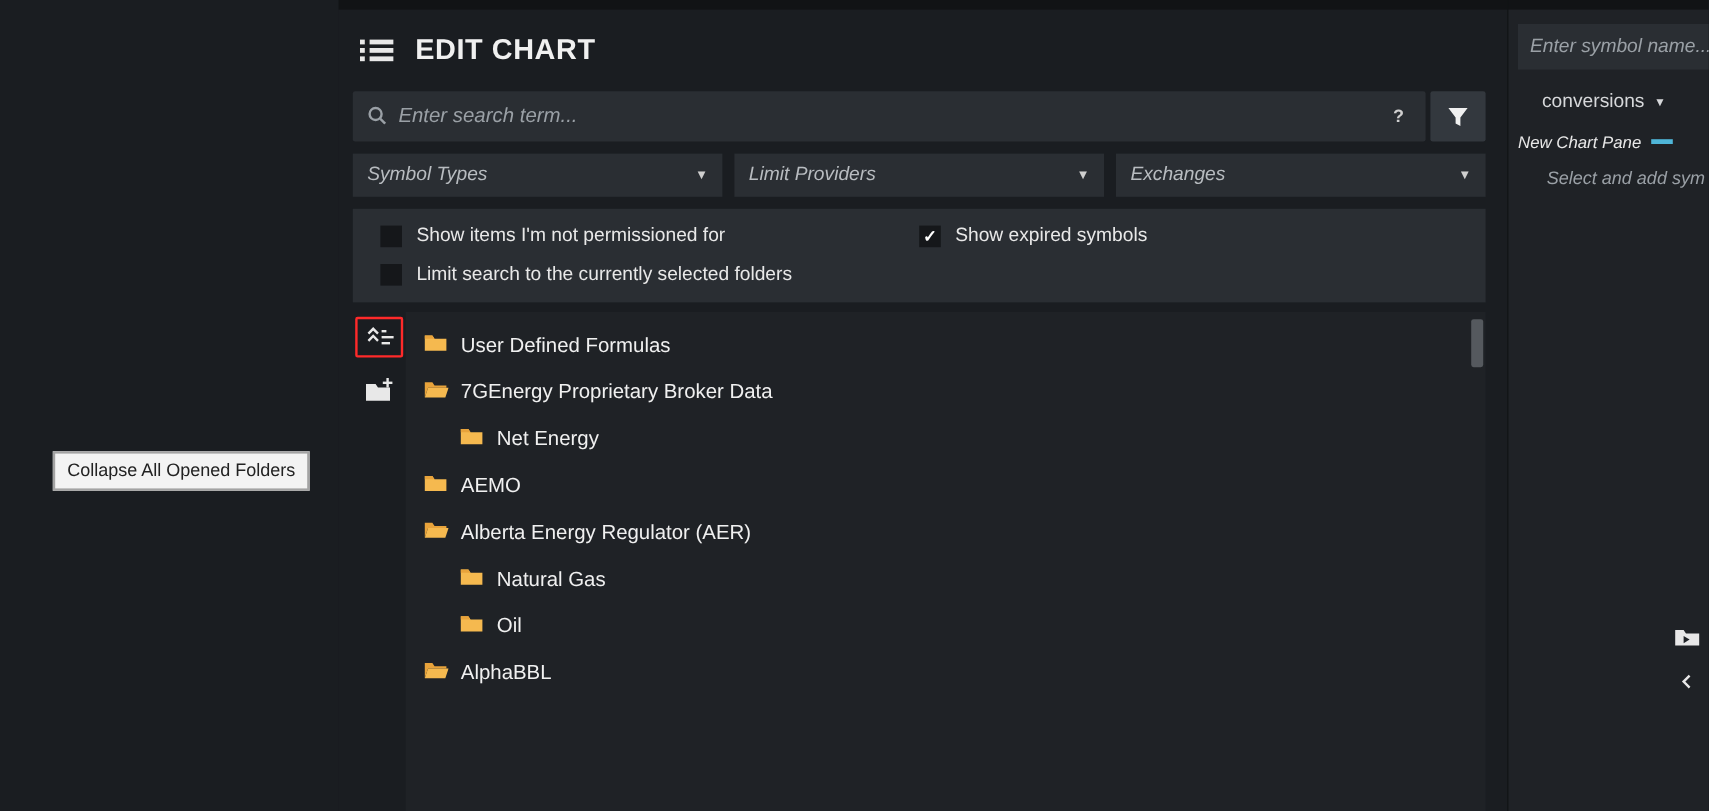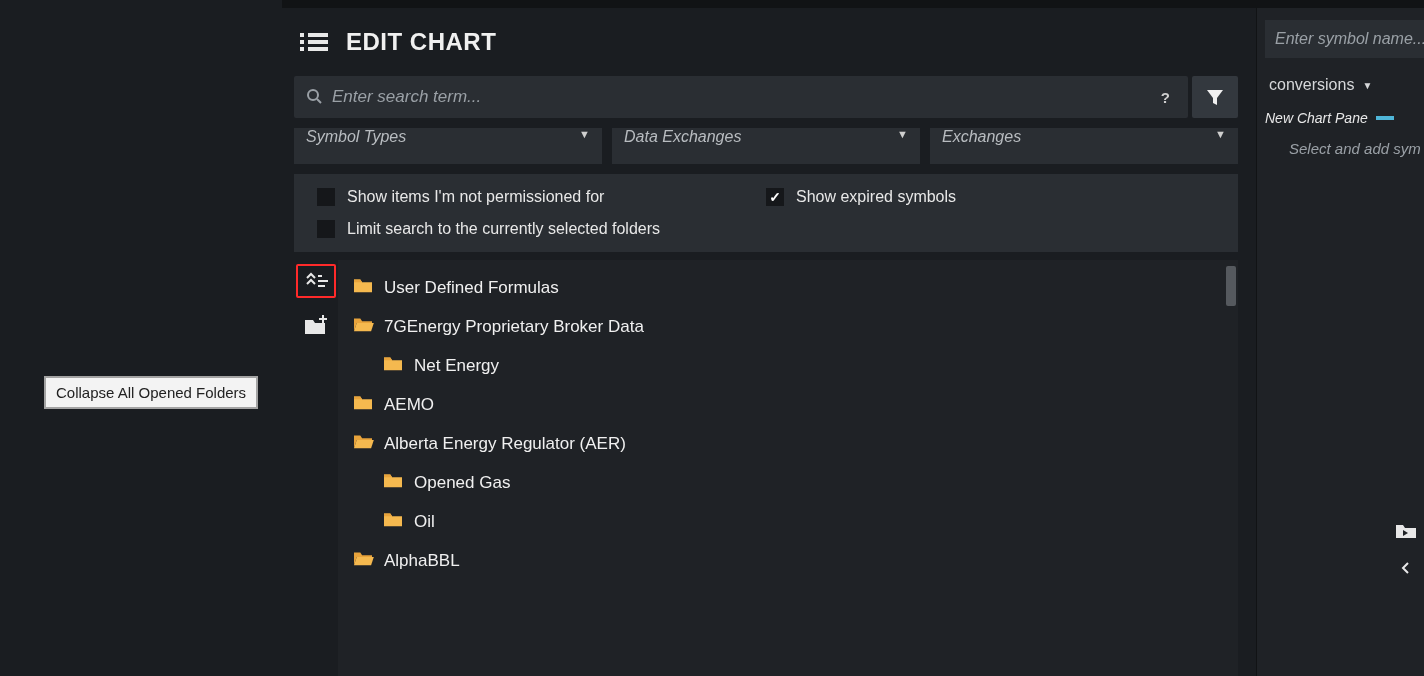"conversions" .right-drop { margin: 12px 0 0 8px -> 12px 0 0 24px }
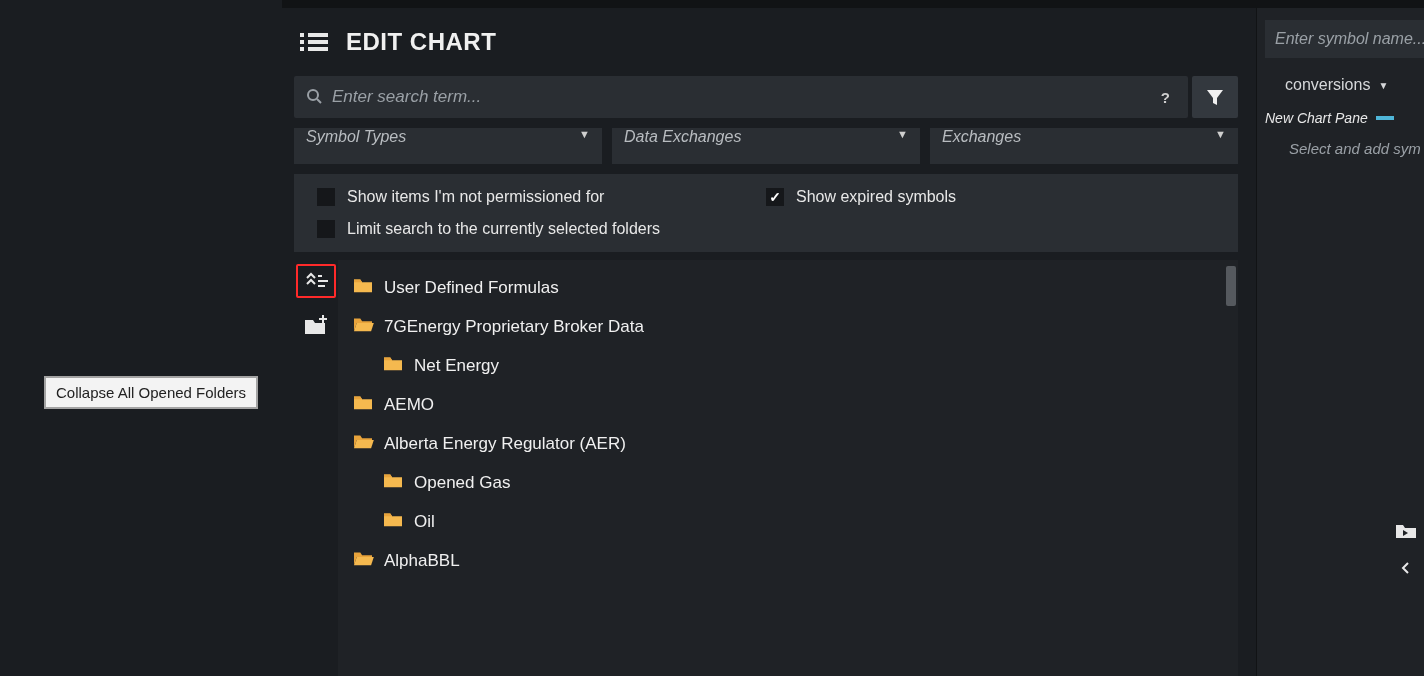"Symbol Types" .dropdown { align-items: none -> center }
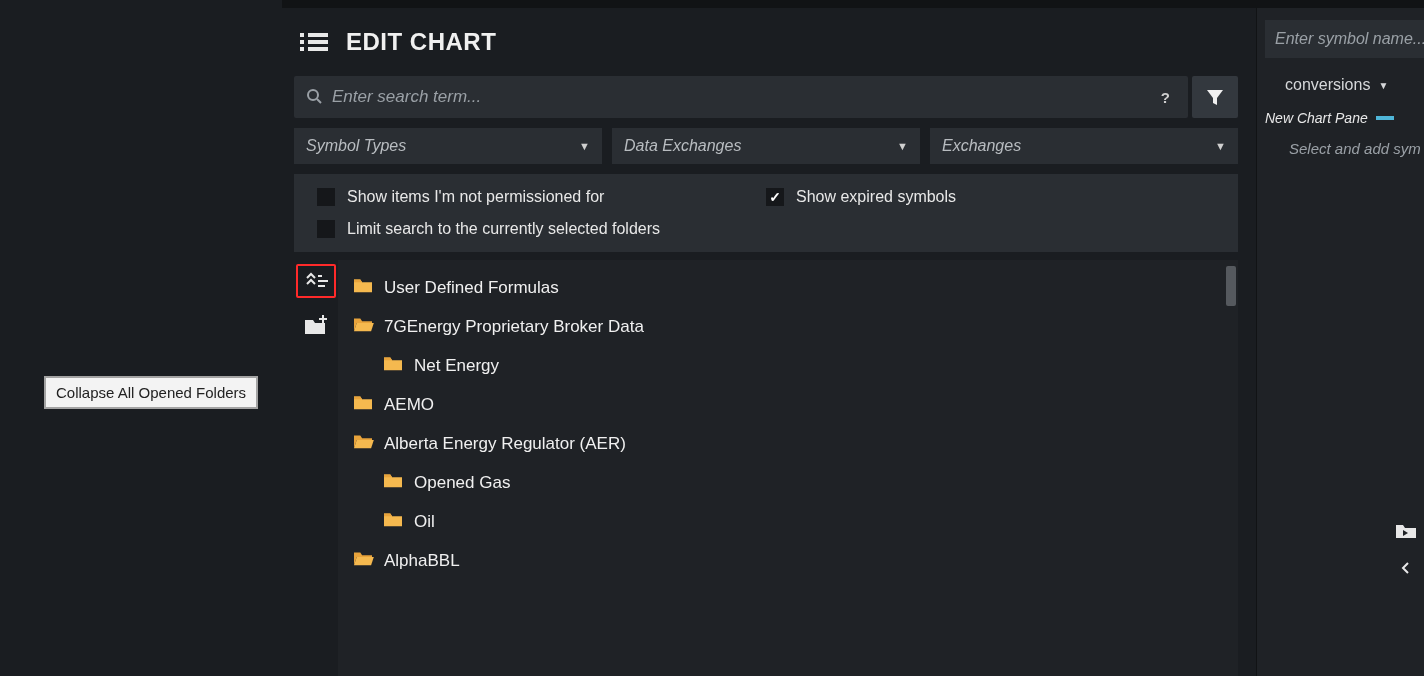"Data Exchanges" span { text: Data Exchanges -> Limit Providers }
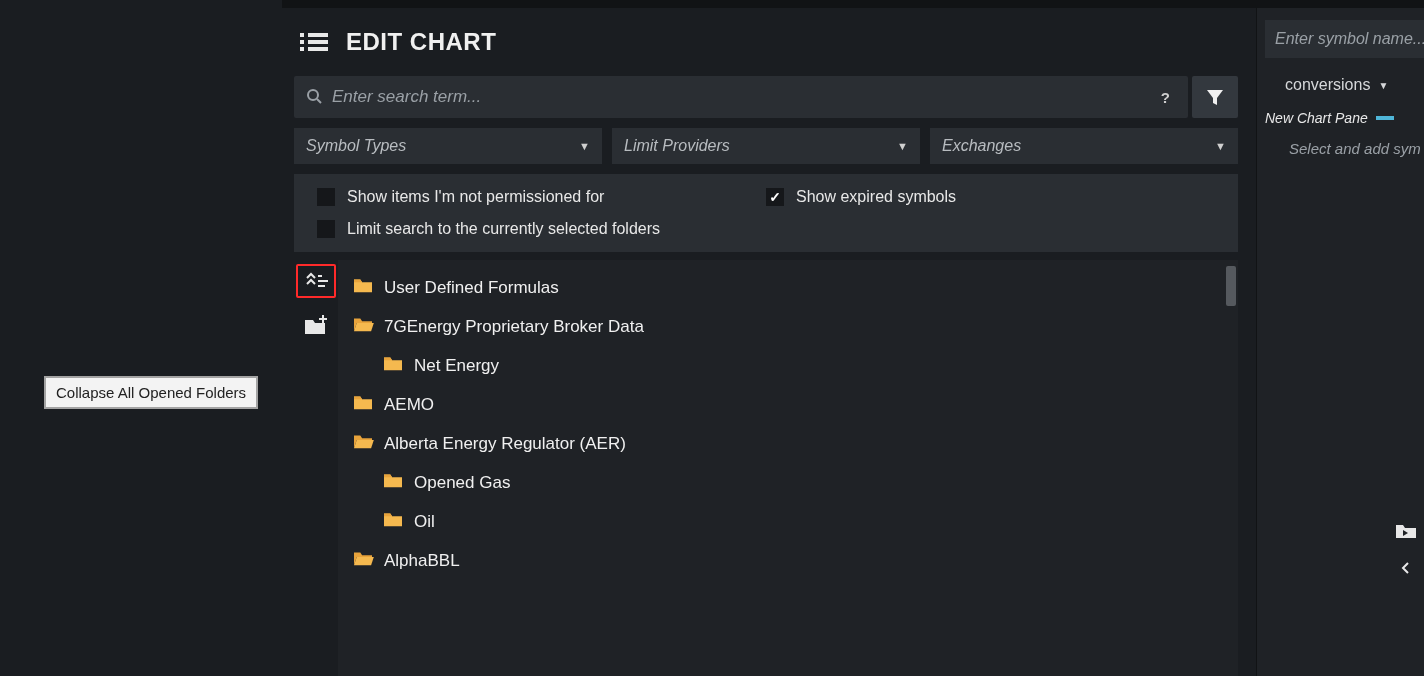"Opened Gas" span { text: Opened -> Natural }
